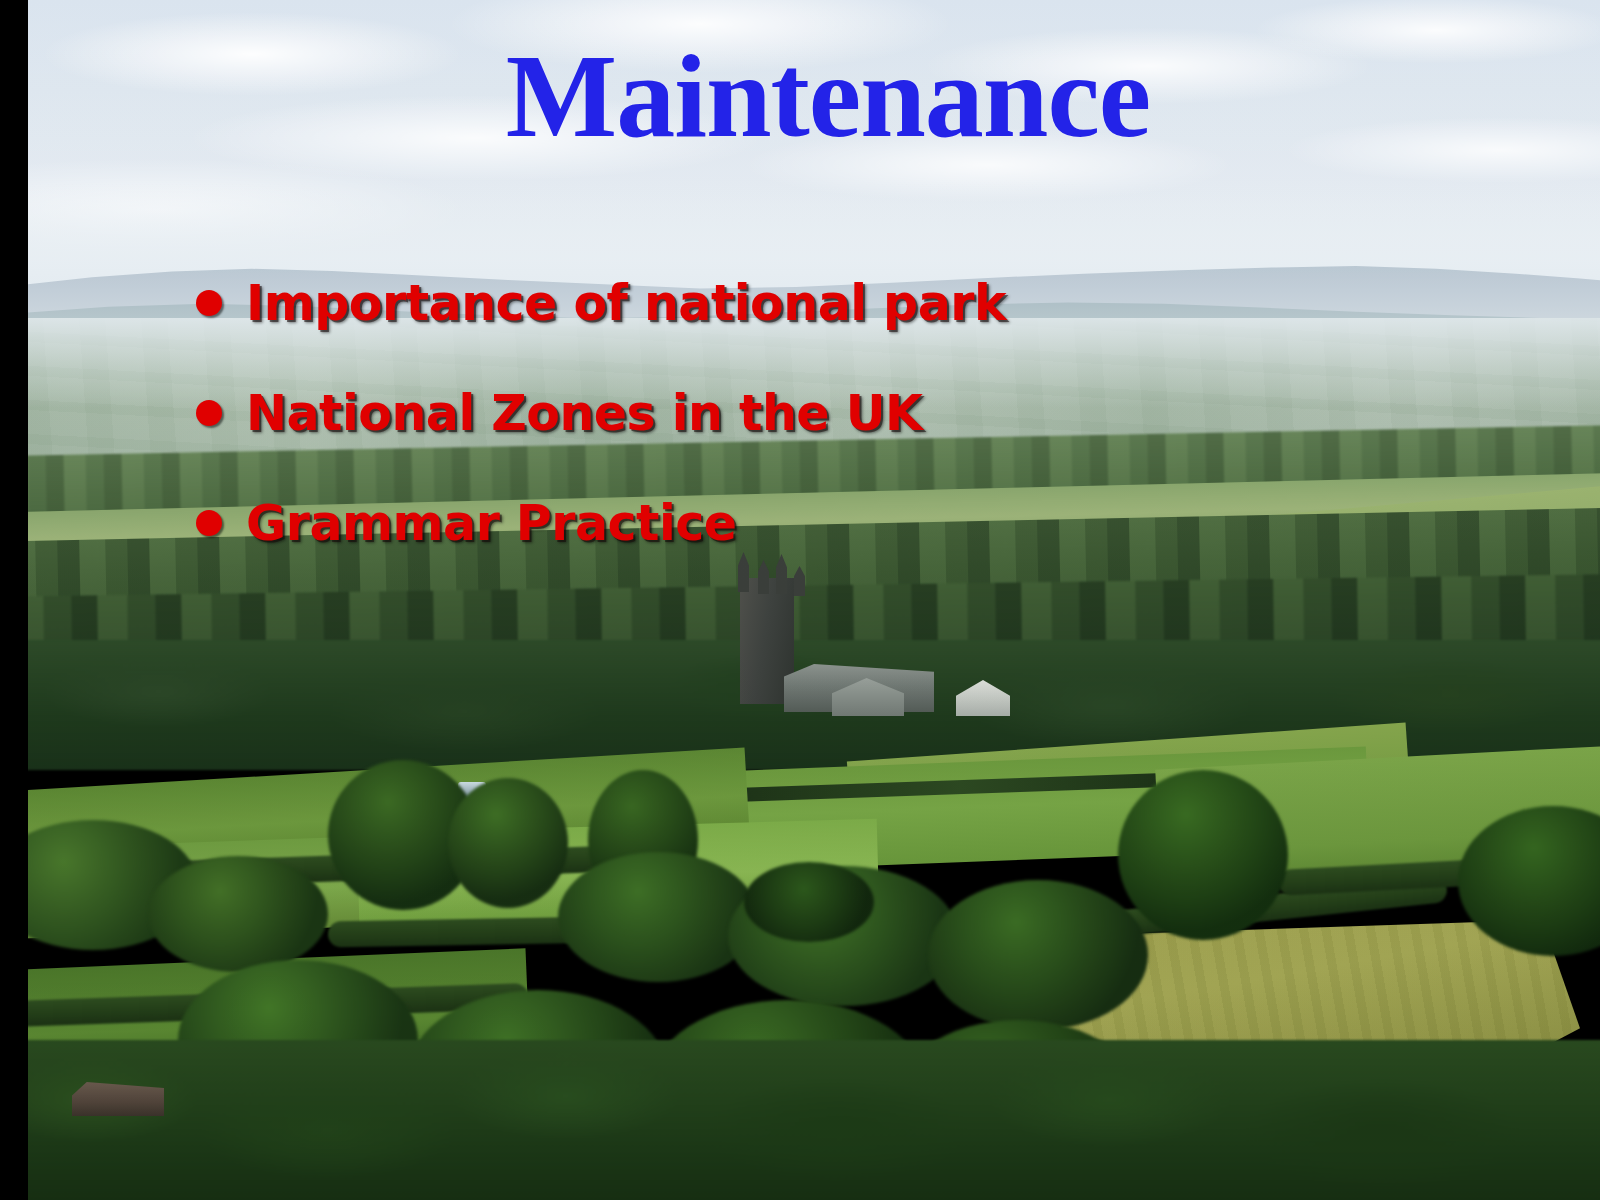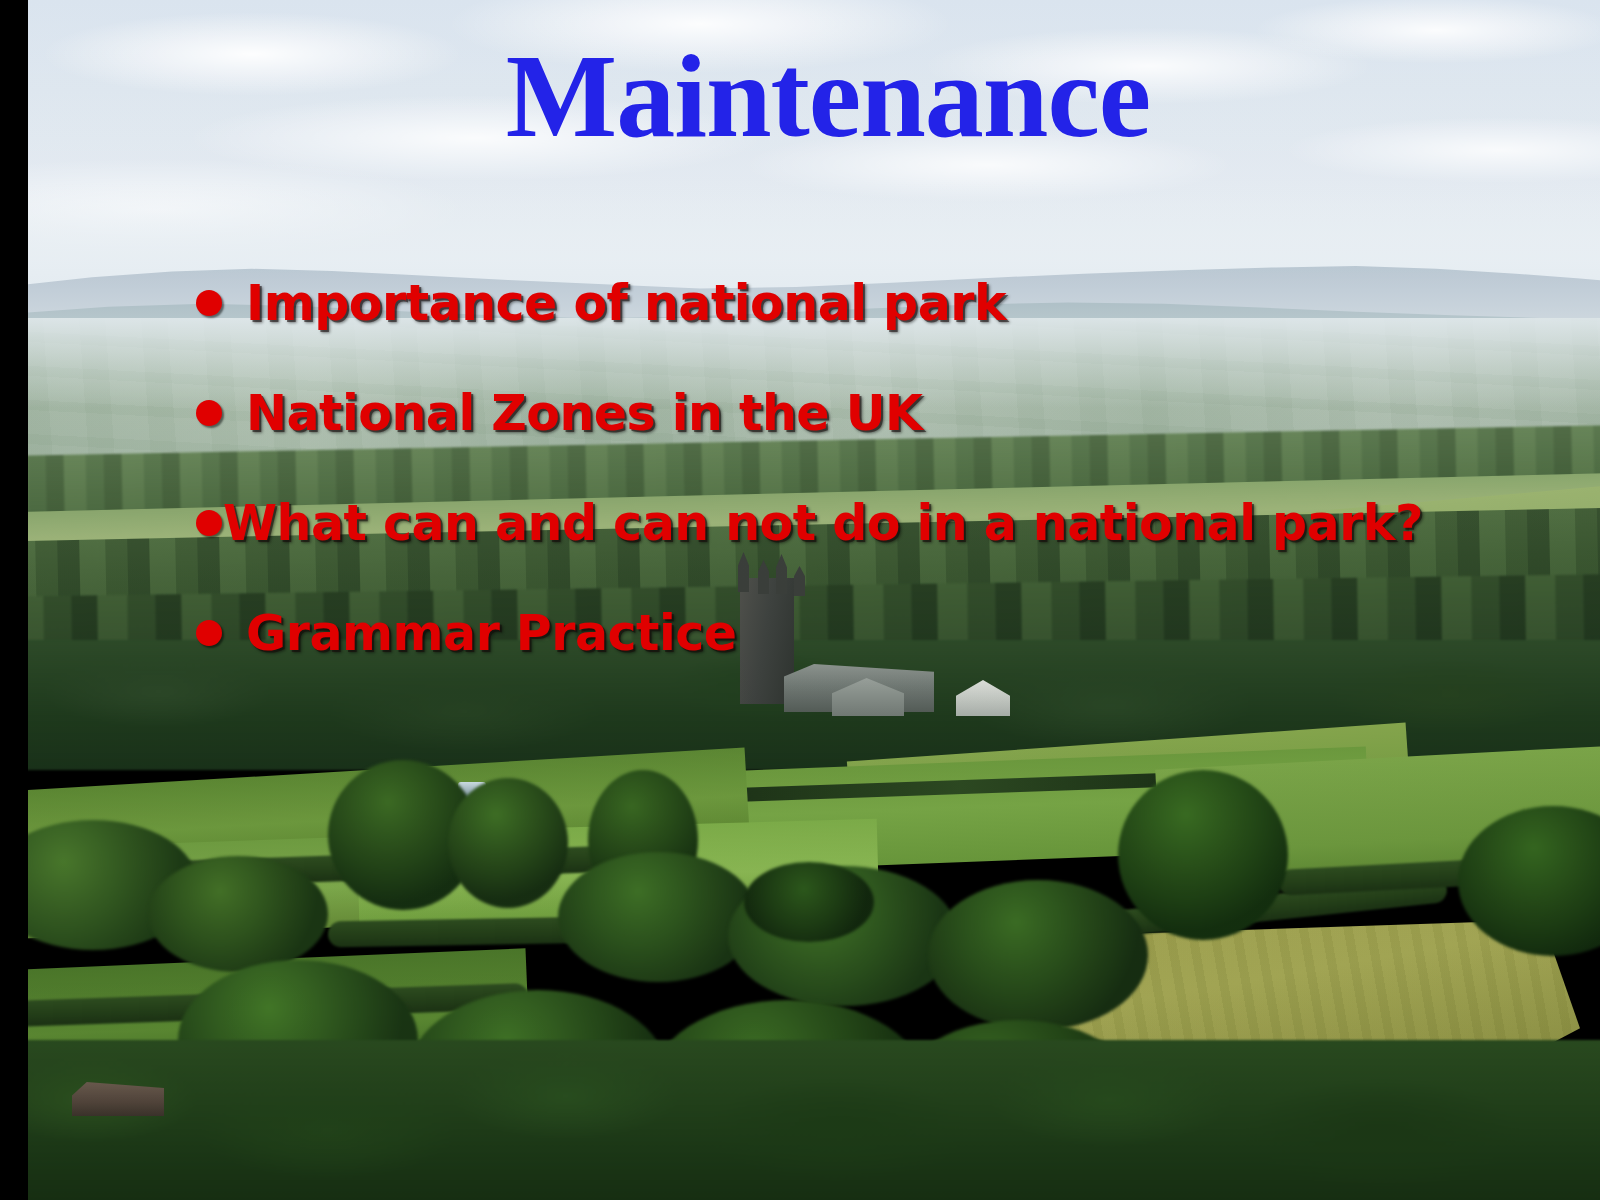"What can and can not" div.bullet-row { html: <div> <span></span> <span></span> <span>What can and can not do in a national park?</span> </div> -> none }
